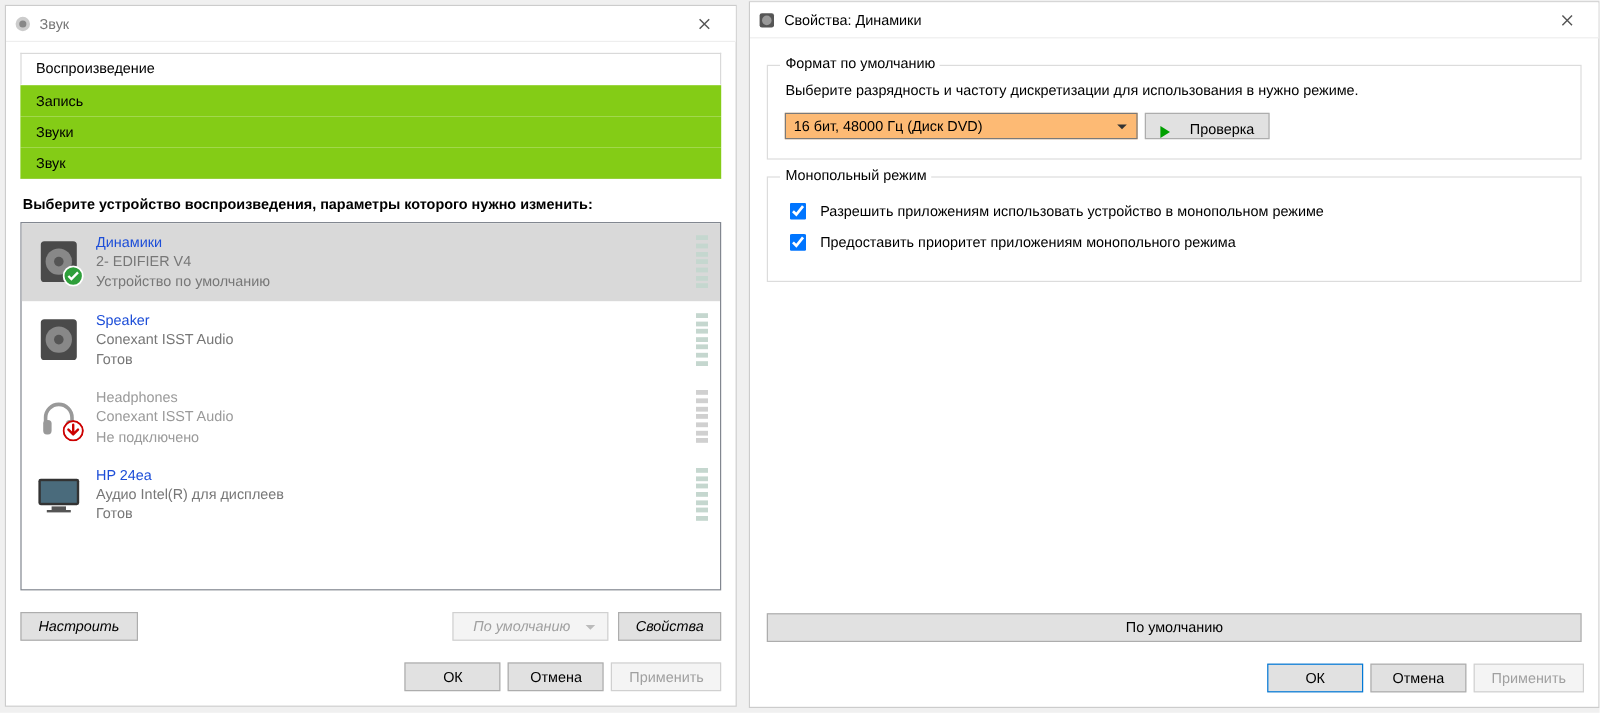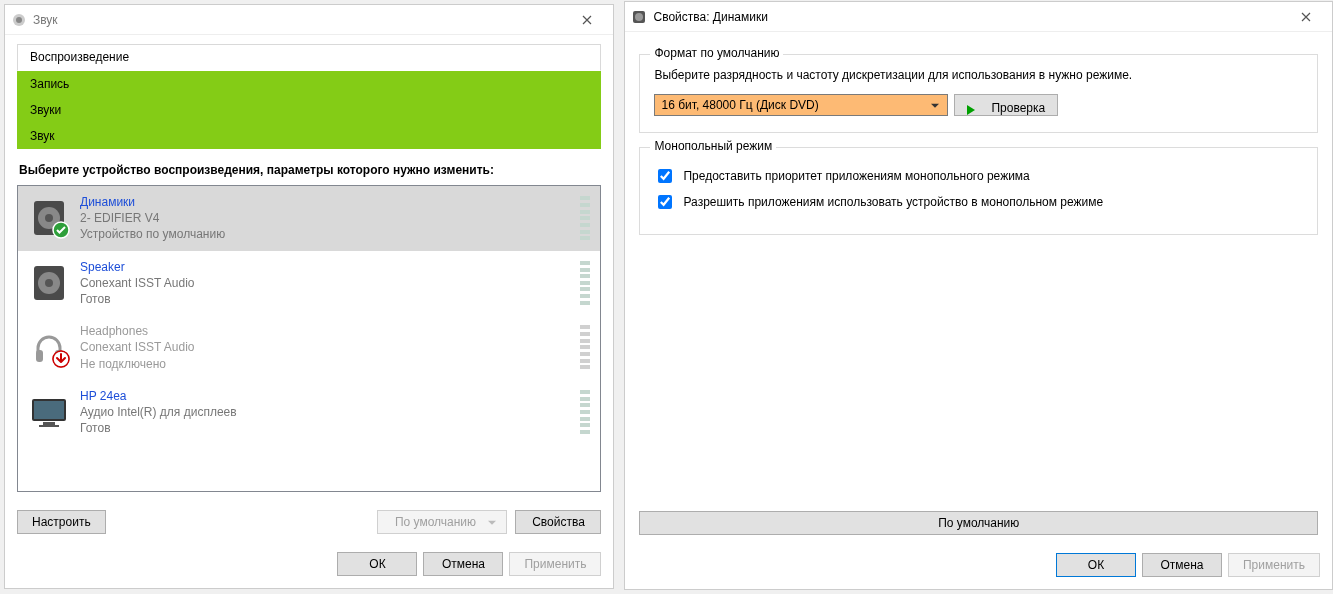"Предоставить приоритет приложениям" label.chk-row { order: before "Разрешить приложениям использовать" -> after "Разрешить приложениям использовать" }
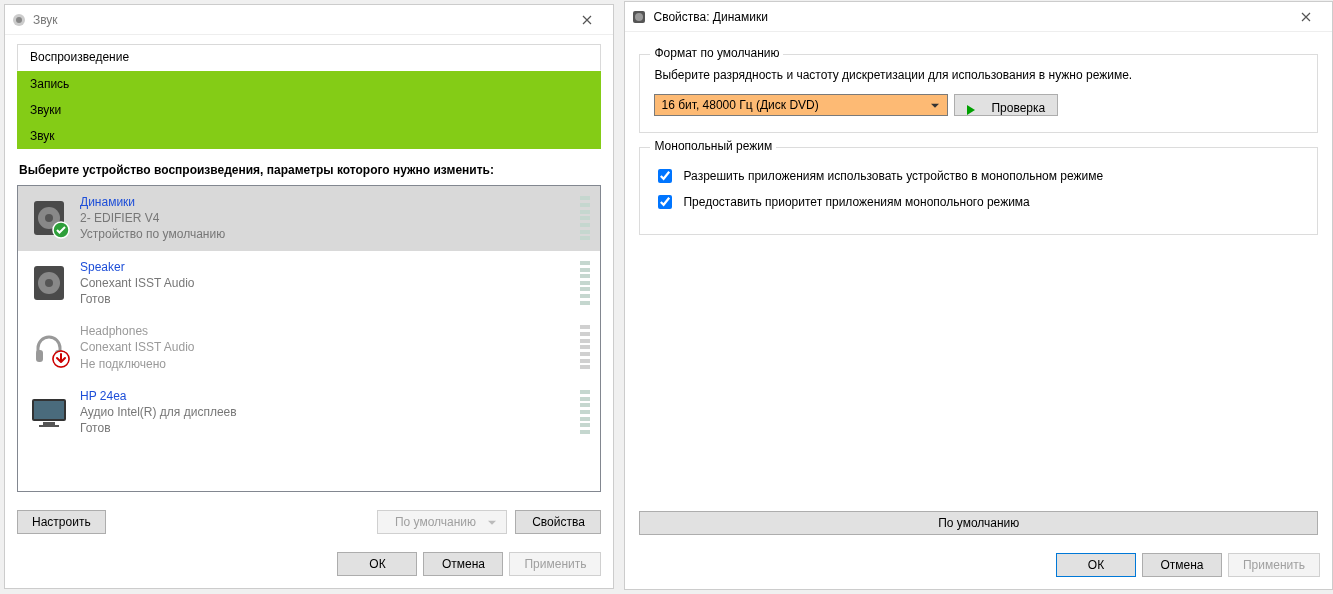"Настроить" .btn-row { font-style: none -> italic }
